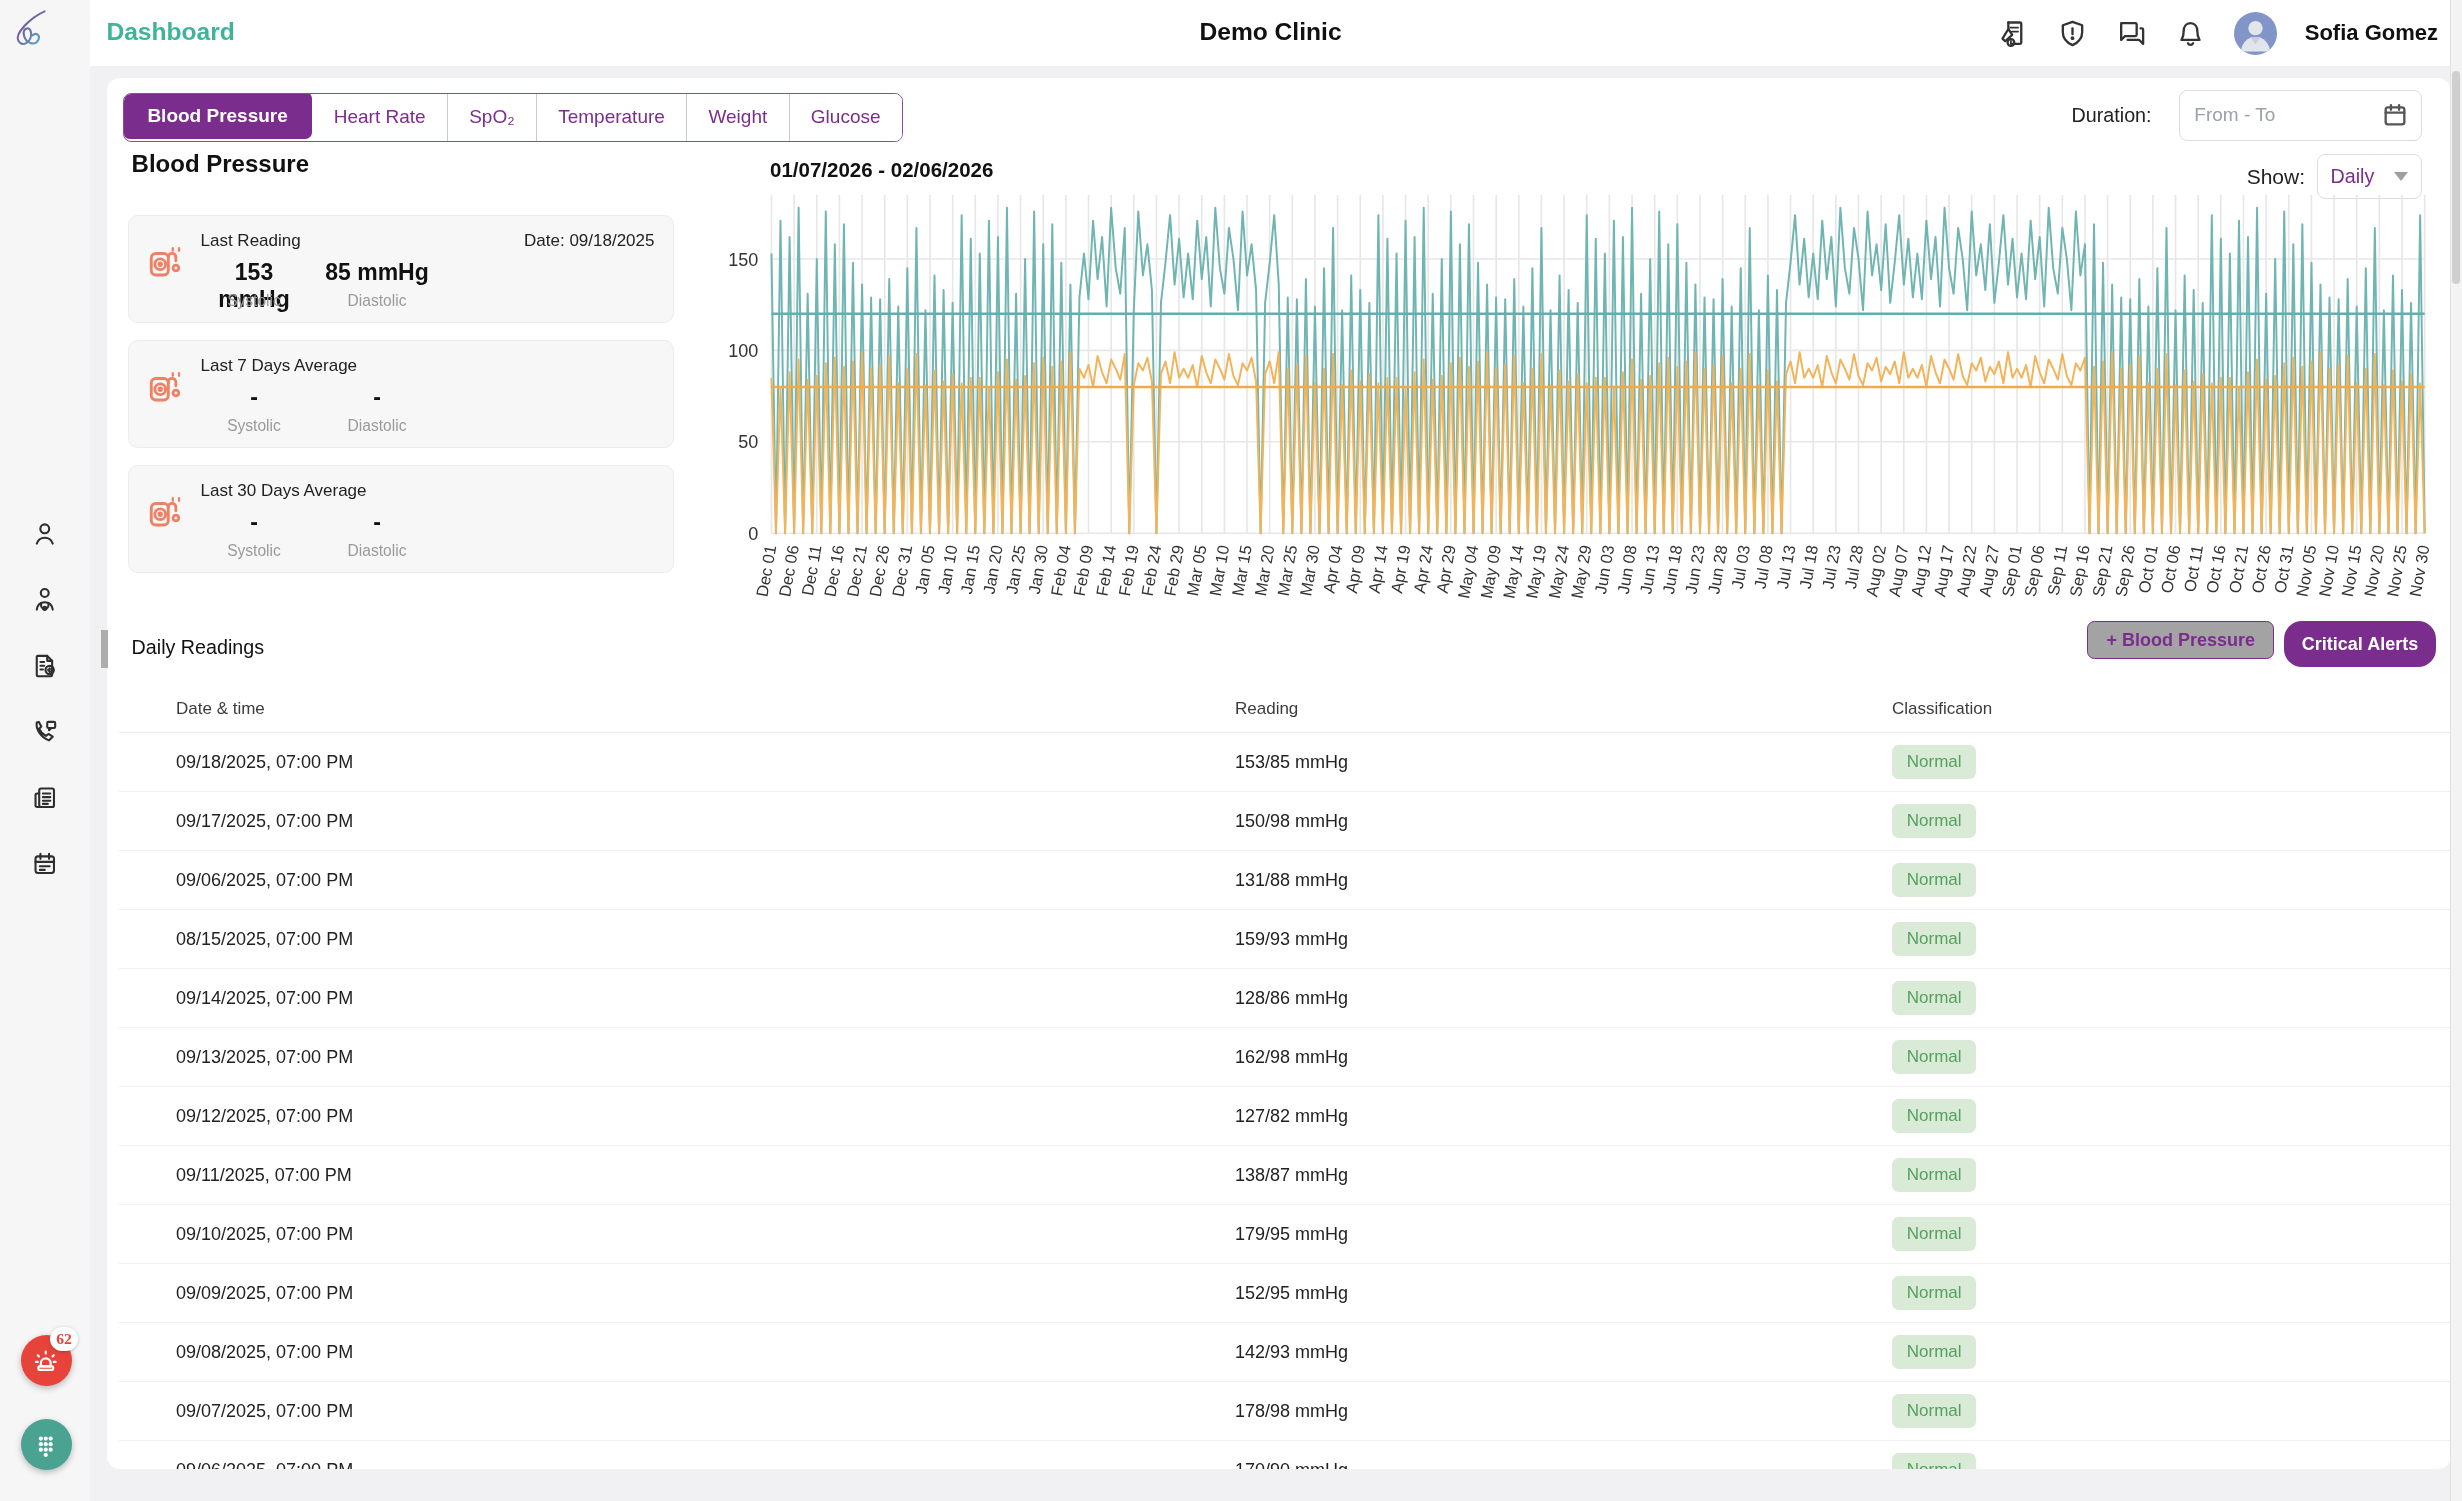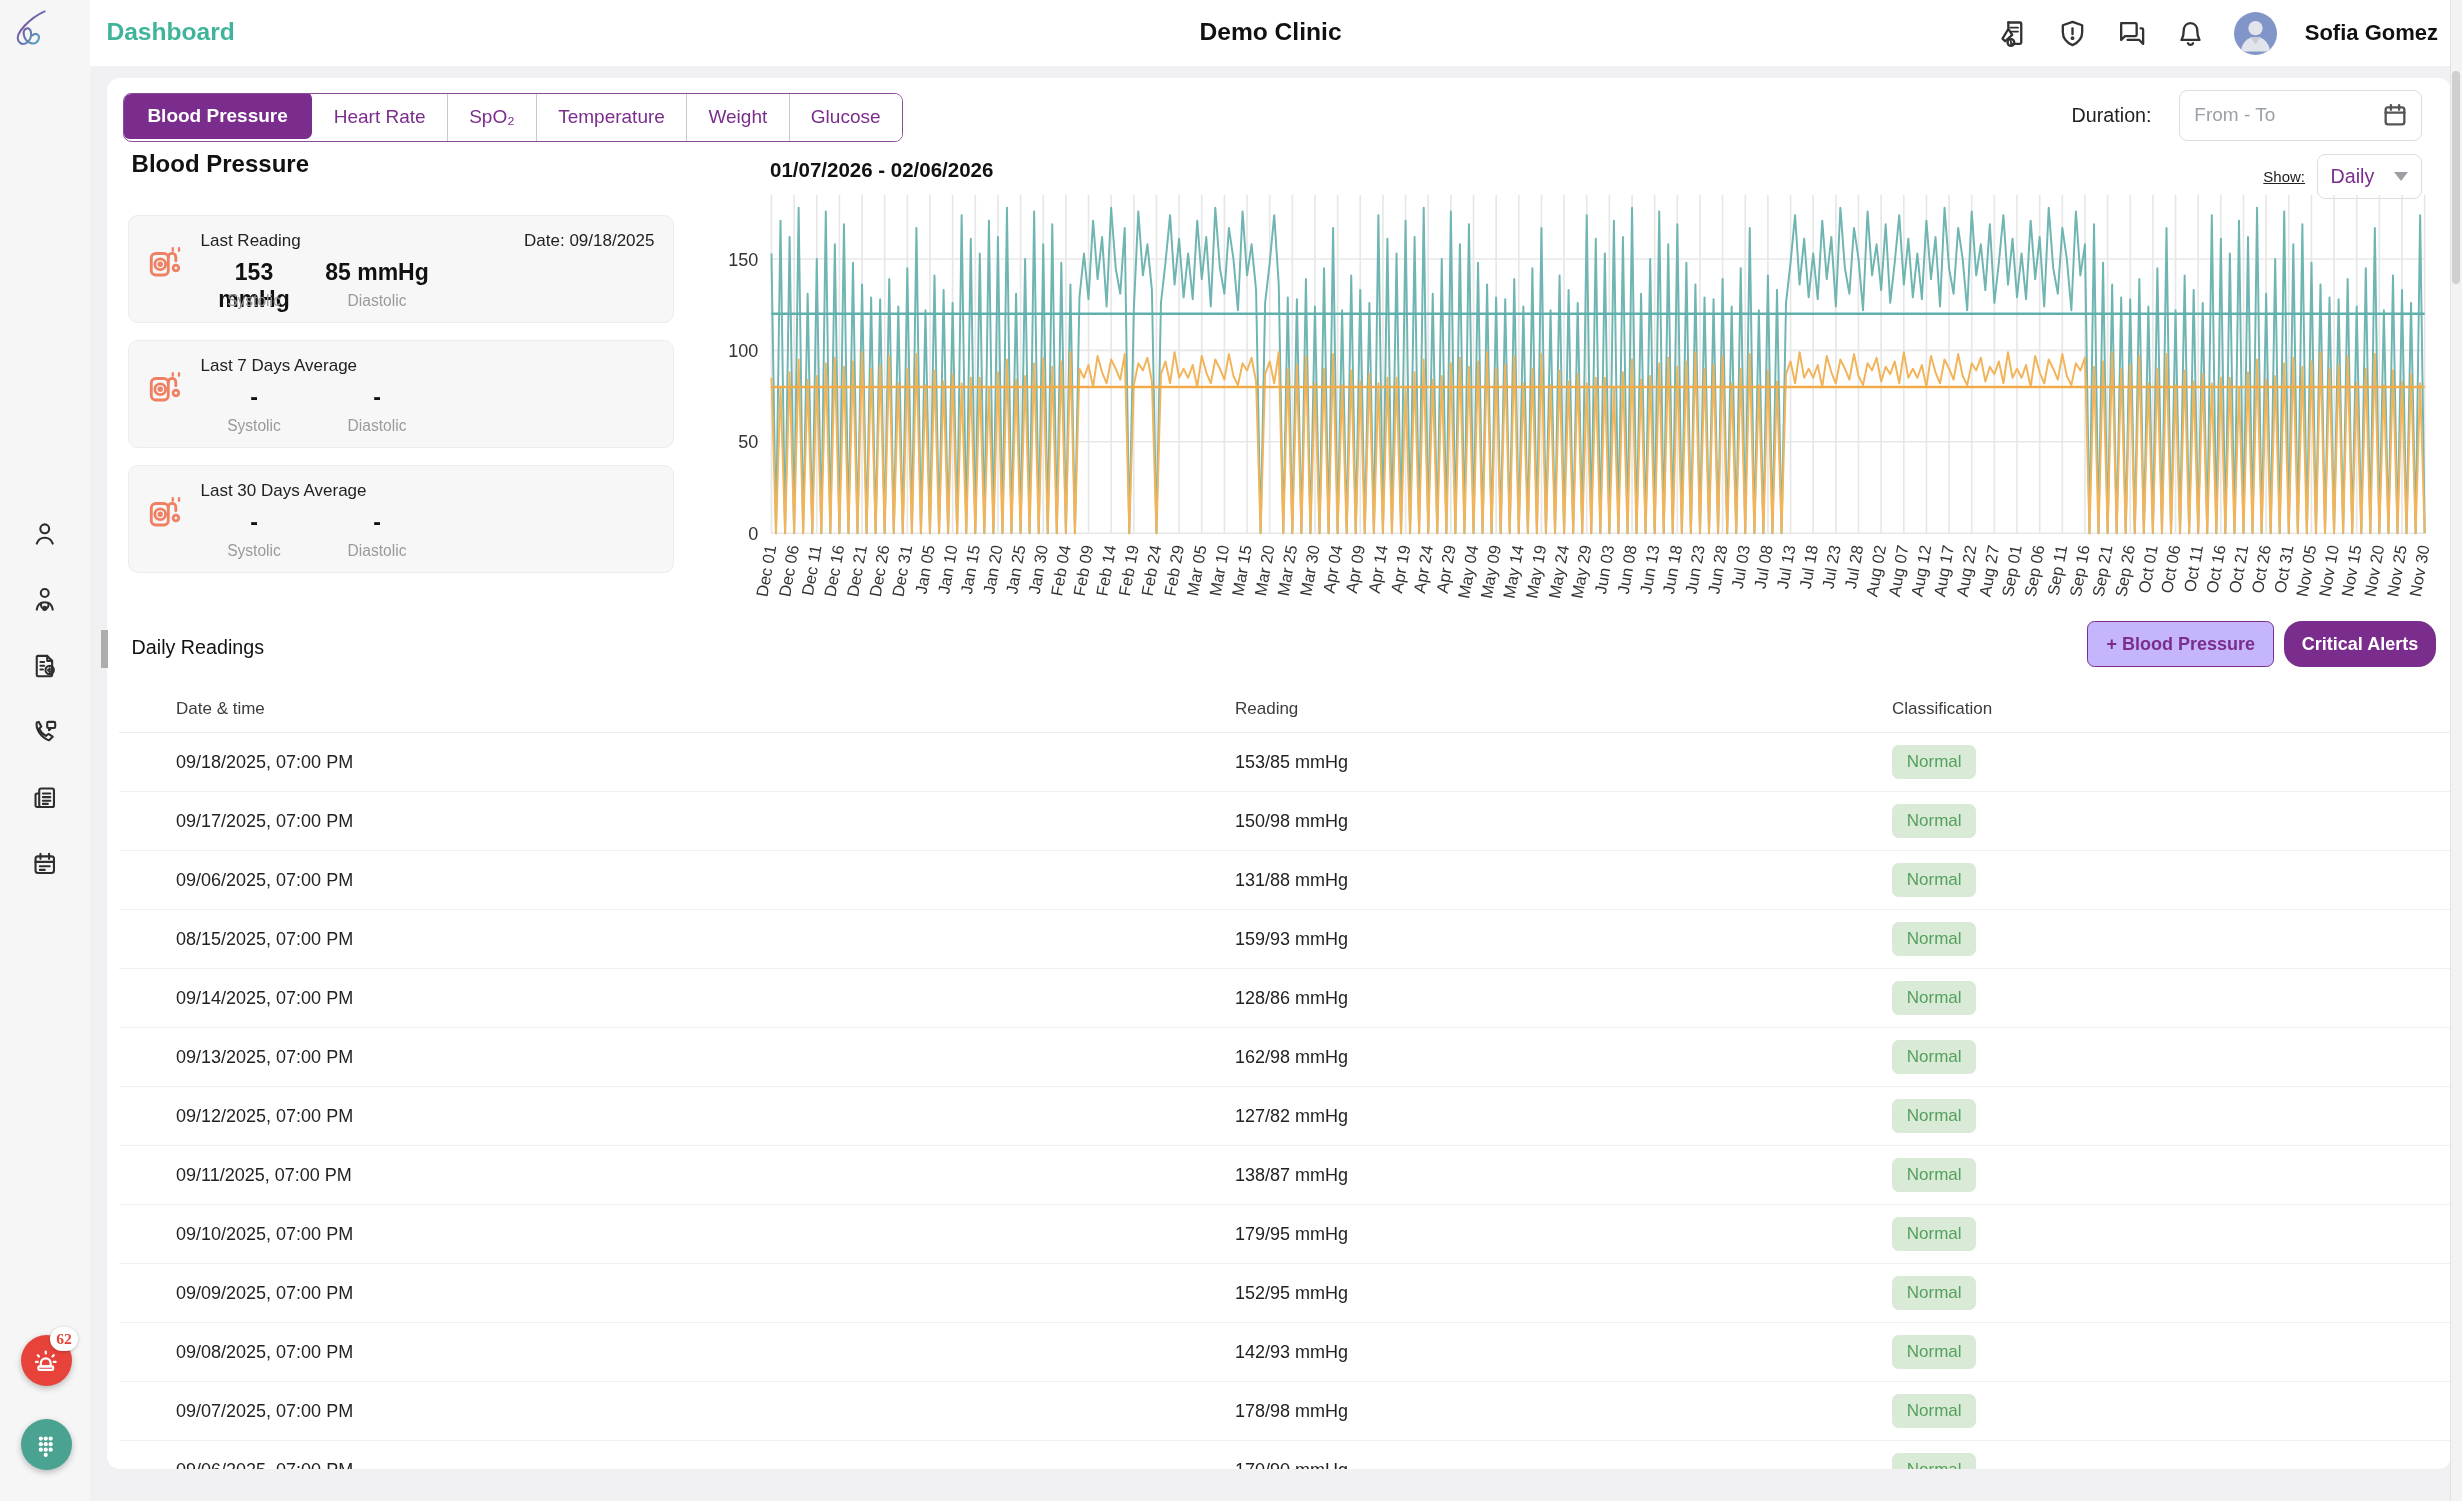"Show:" .show-label { font-size: 15px -> 21px; text-decoration: underline -> none }
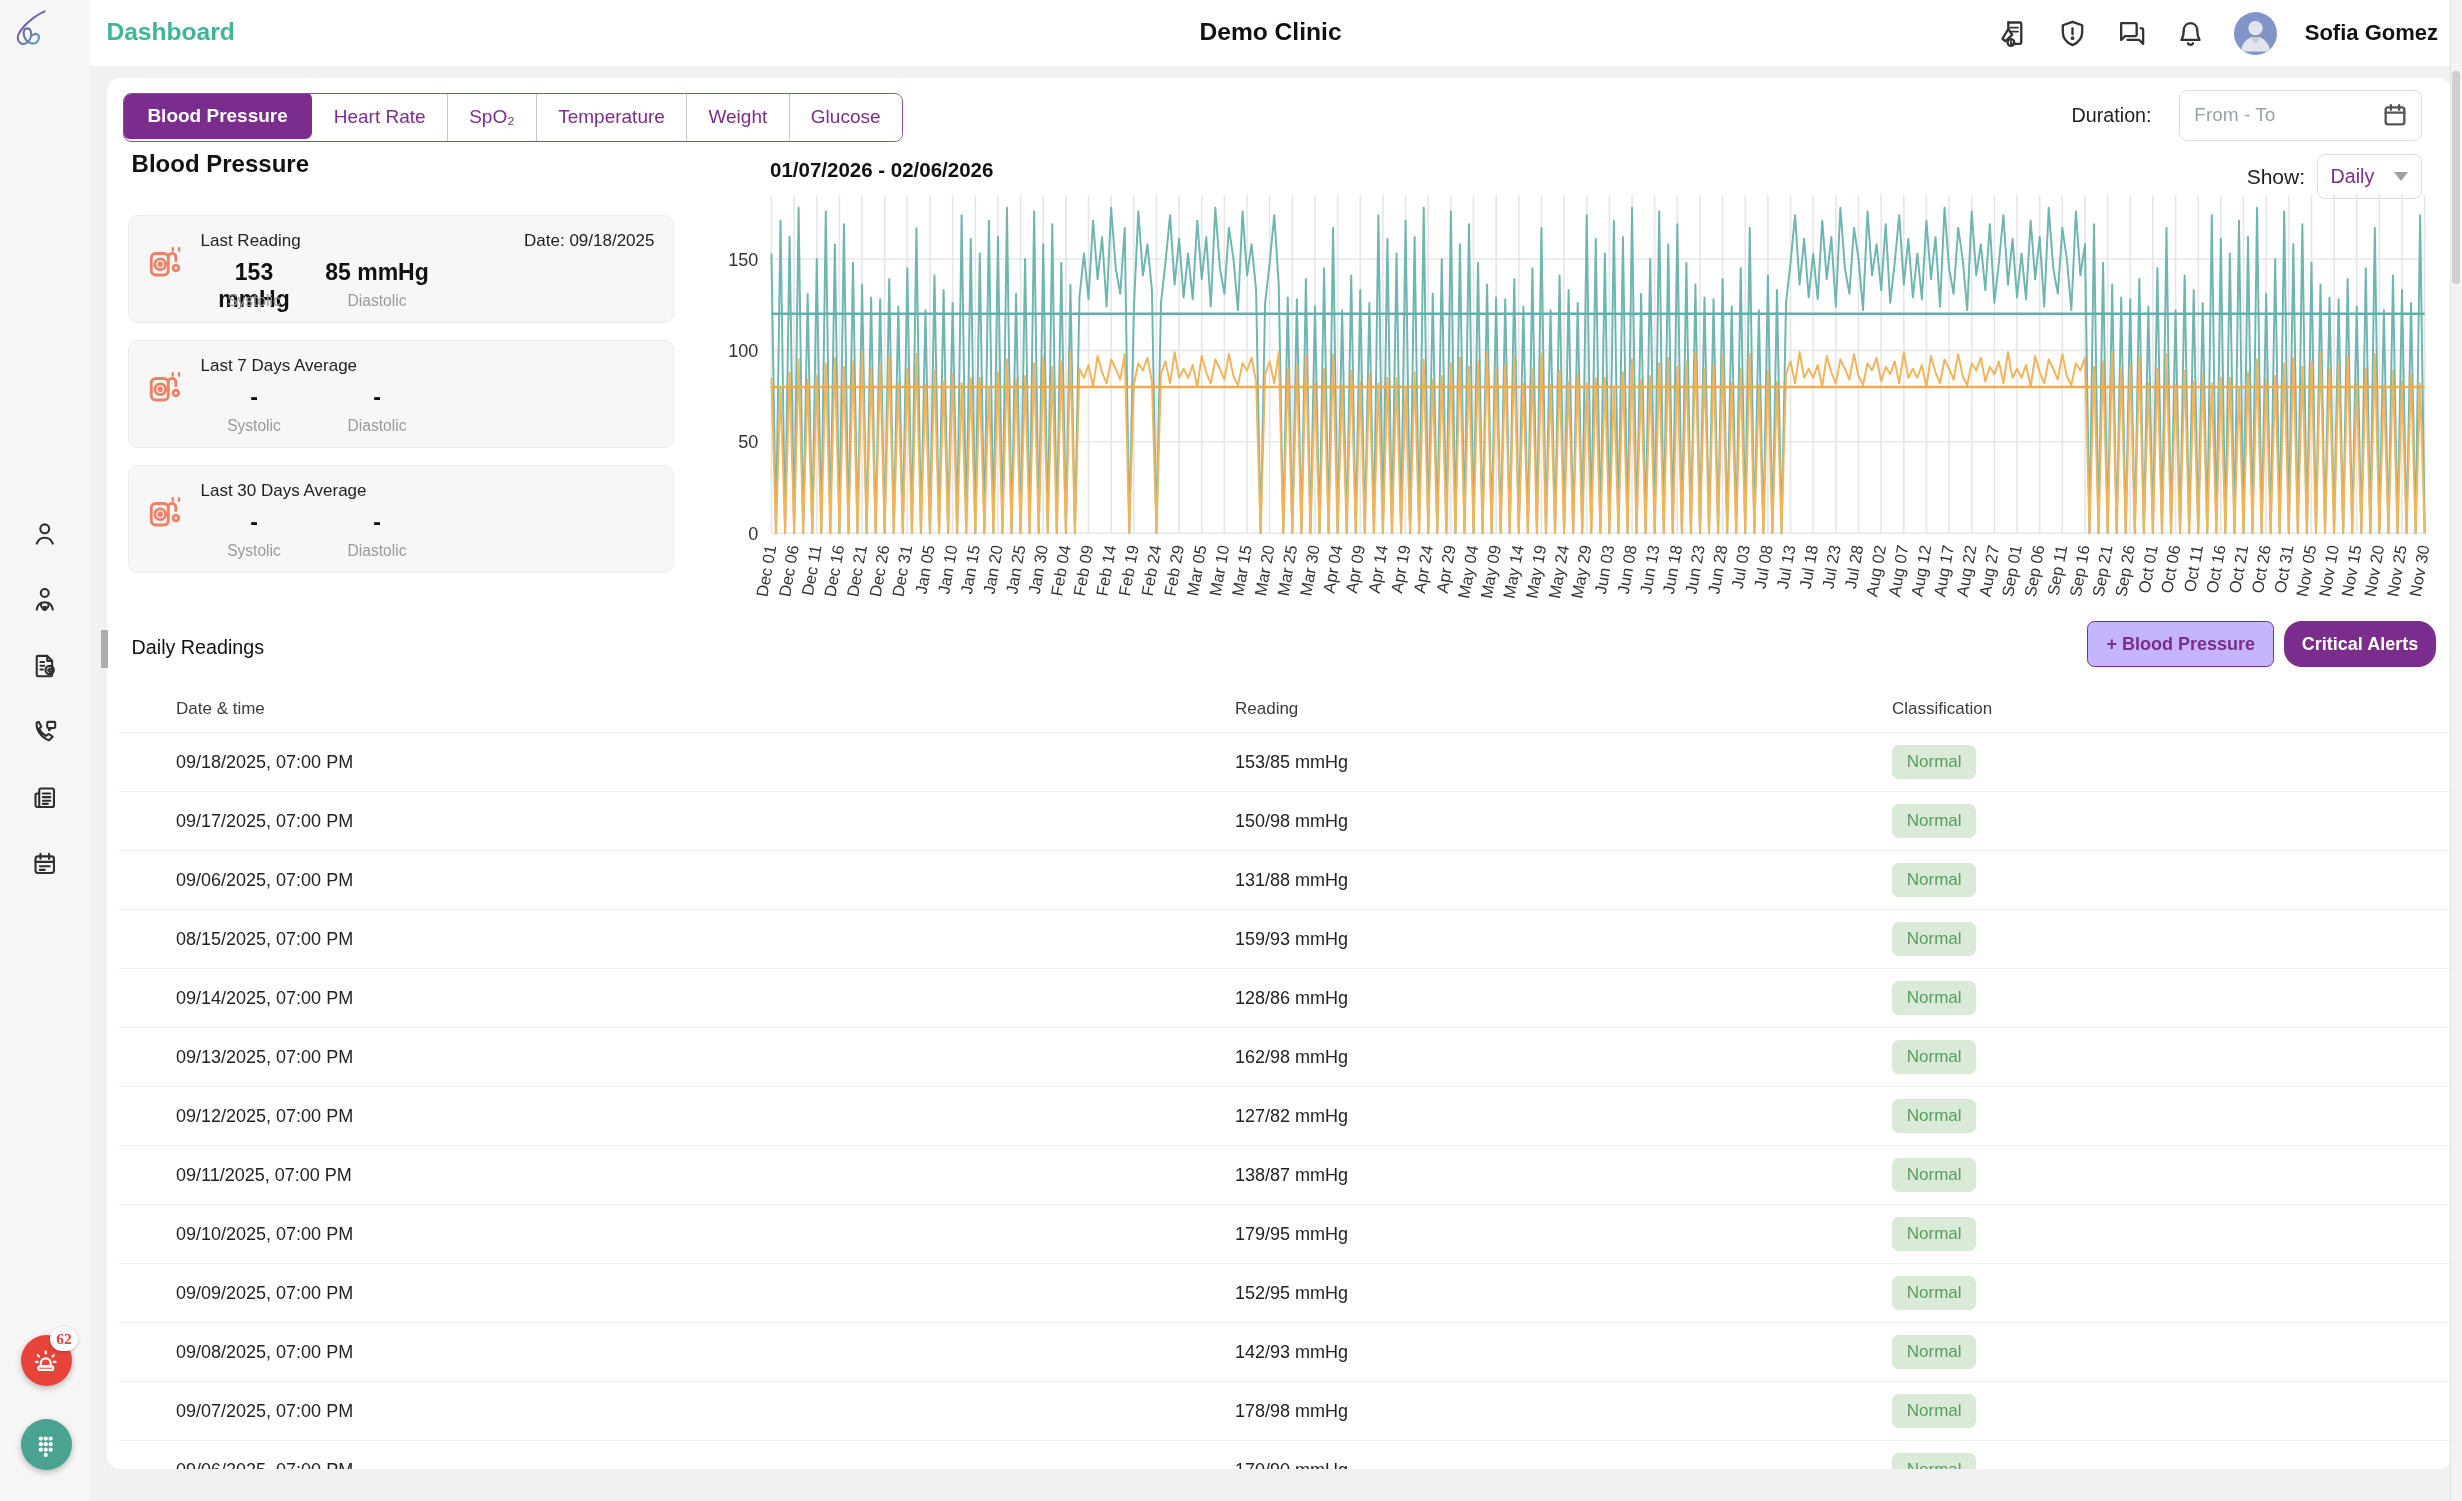"+ Blood Pressure" .btn-outline { background: #c4b5fd -> #a3a3a3; height: 46px -> 38px }
